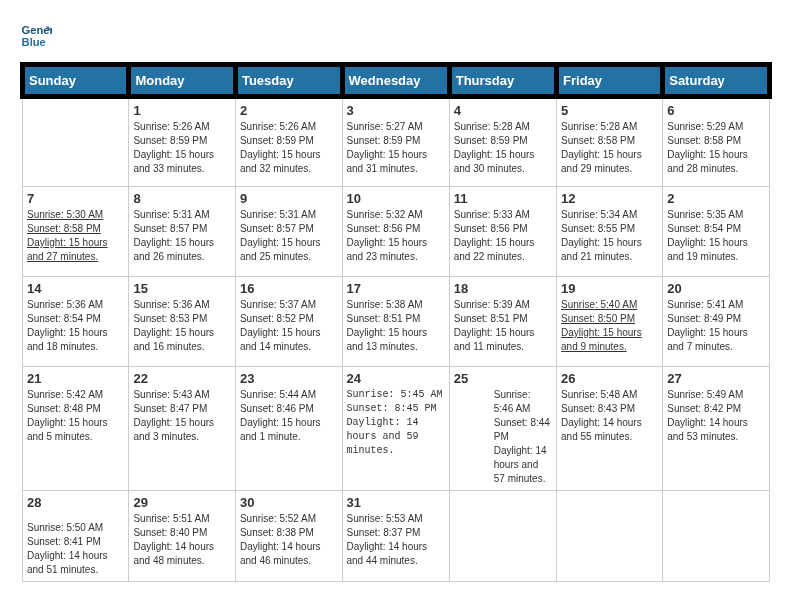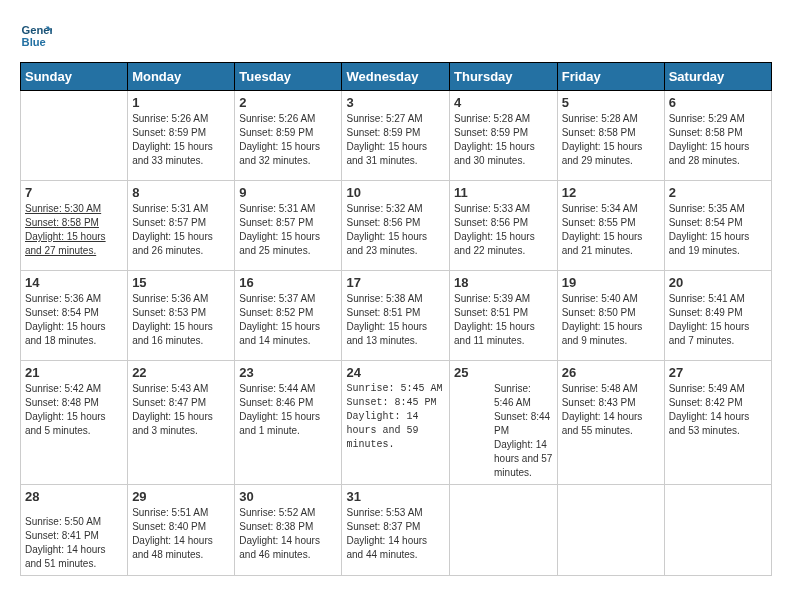"Sunday" .calendar-table th { border: 1px solid #000000 -> 5px solid #000000 }
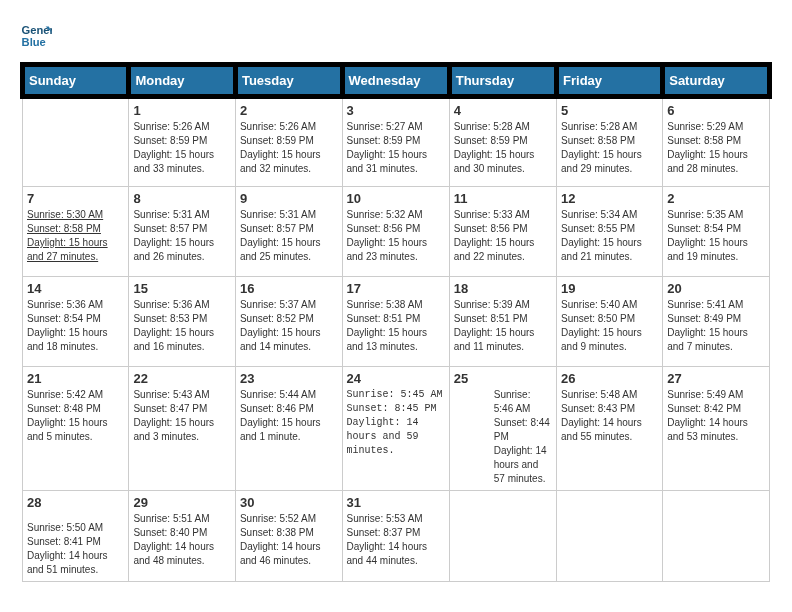"Sunrise: 5:40 AM" div.day-info { text-decoration: none -> underline }
